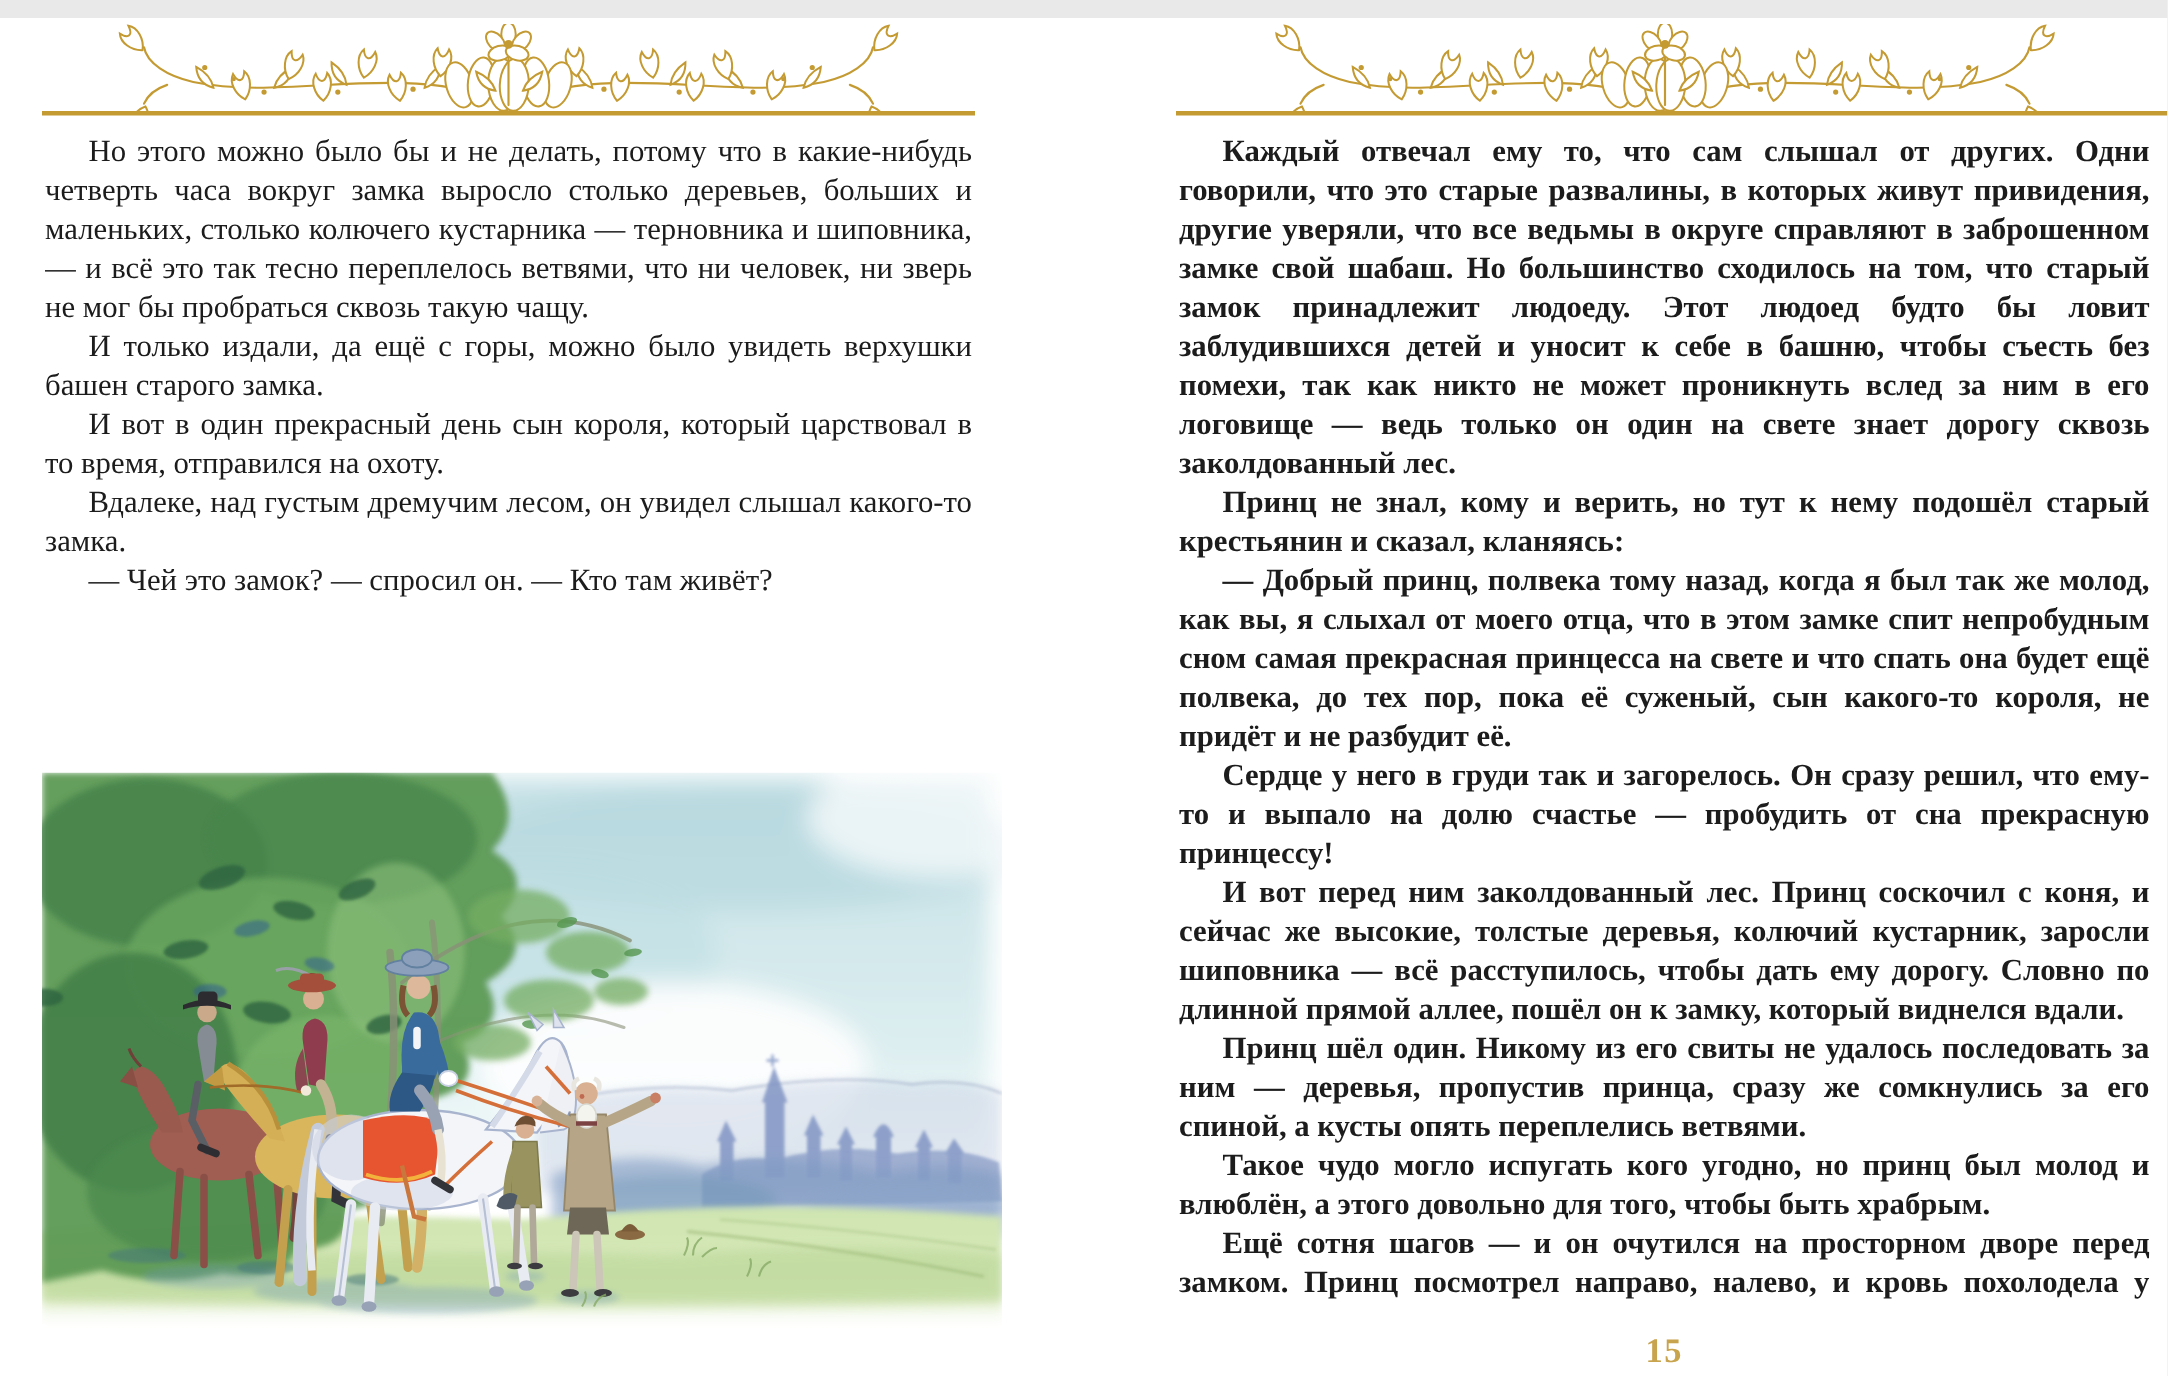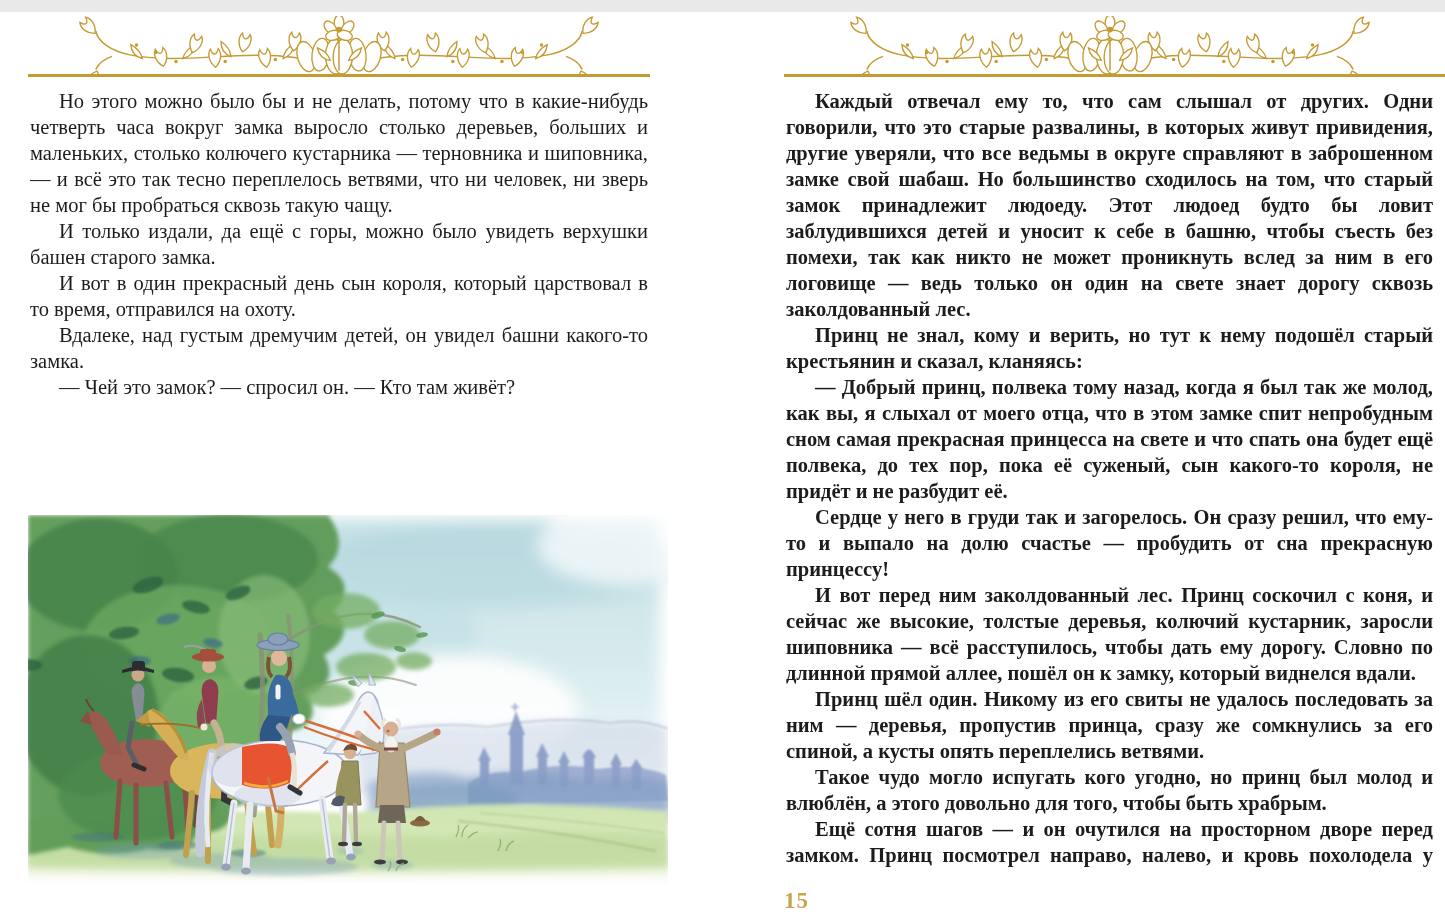"Вдалеке, над густым дремучим детей," p.para { text: детей, он увидел башни -> лесом, он увидел слышал }
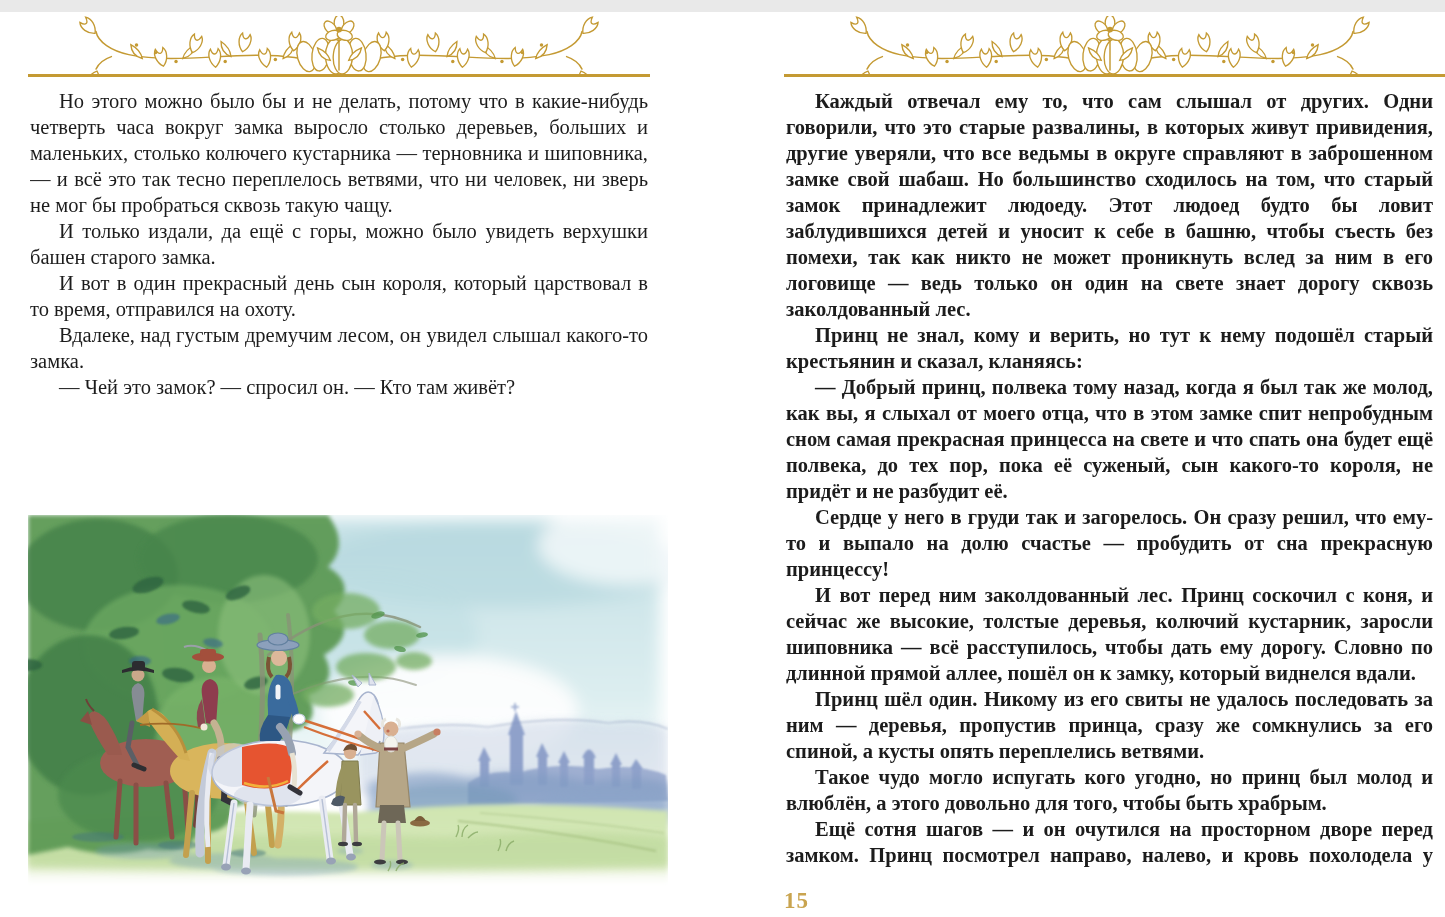"15" .folio { text-align: left -> center }
